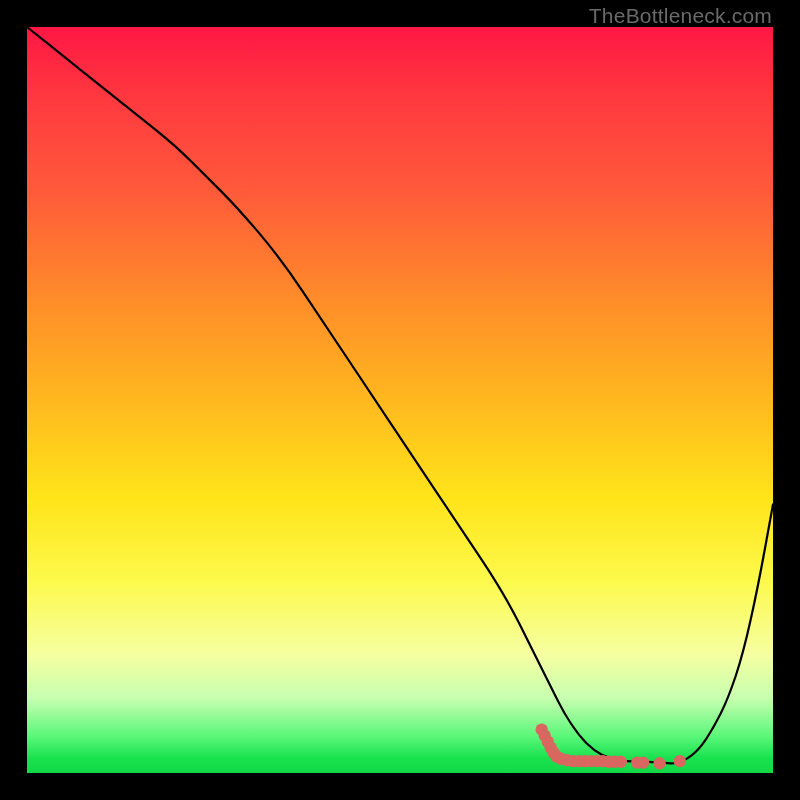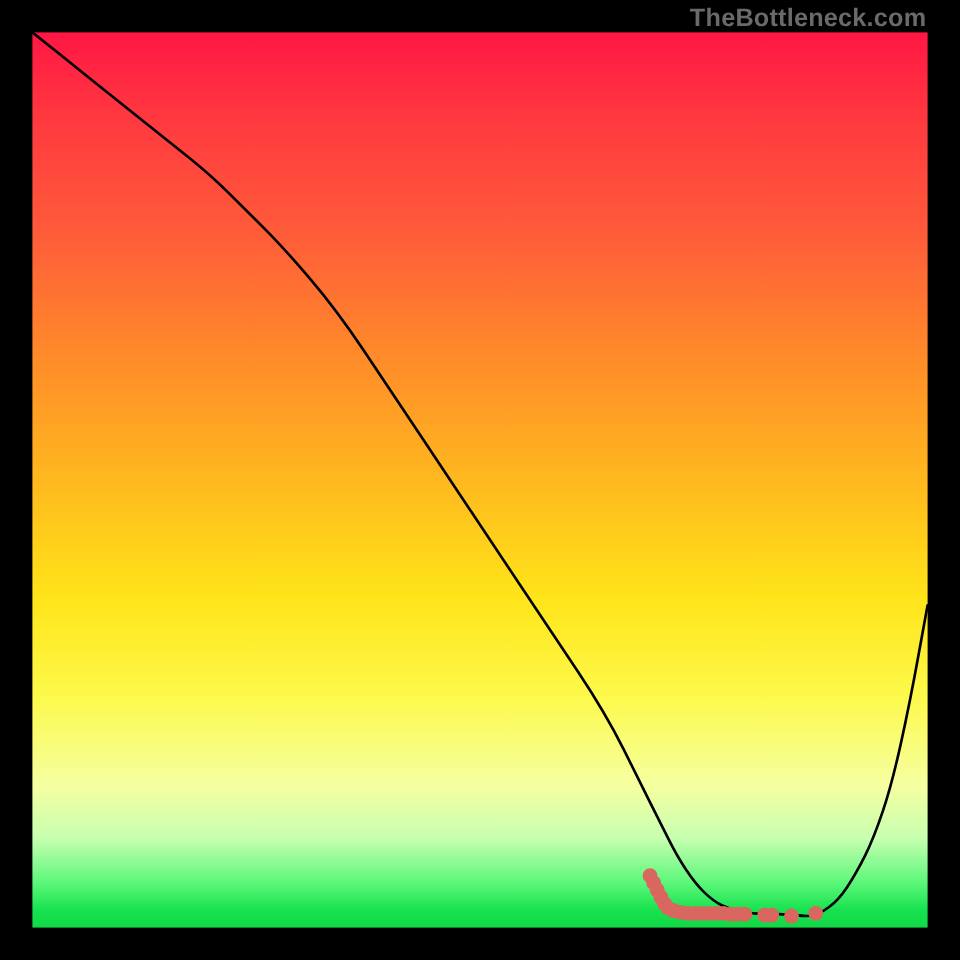"TheBottleneck.com" .watermark { font-weight: 700 -> 400 }
